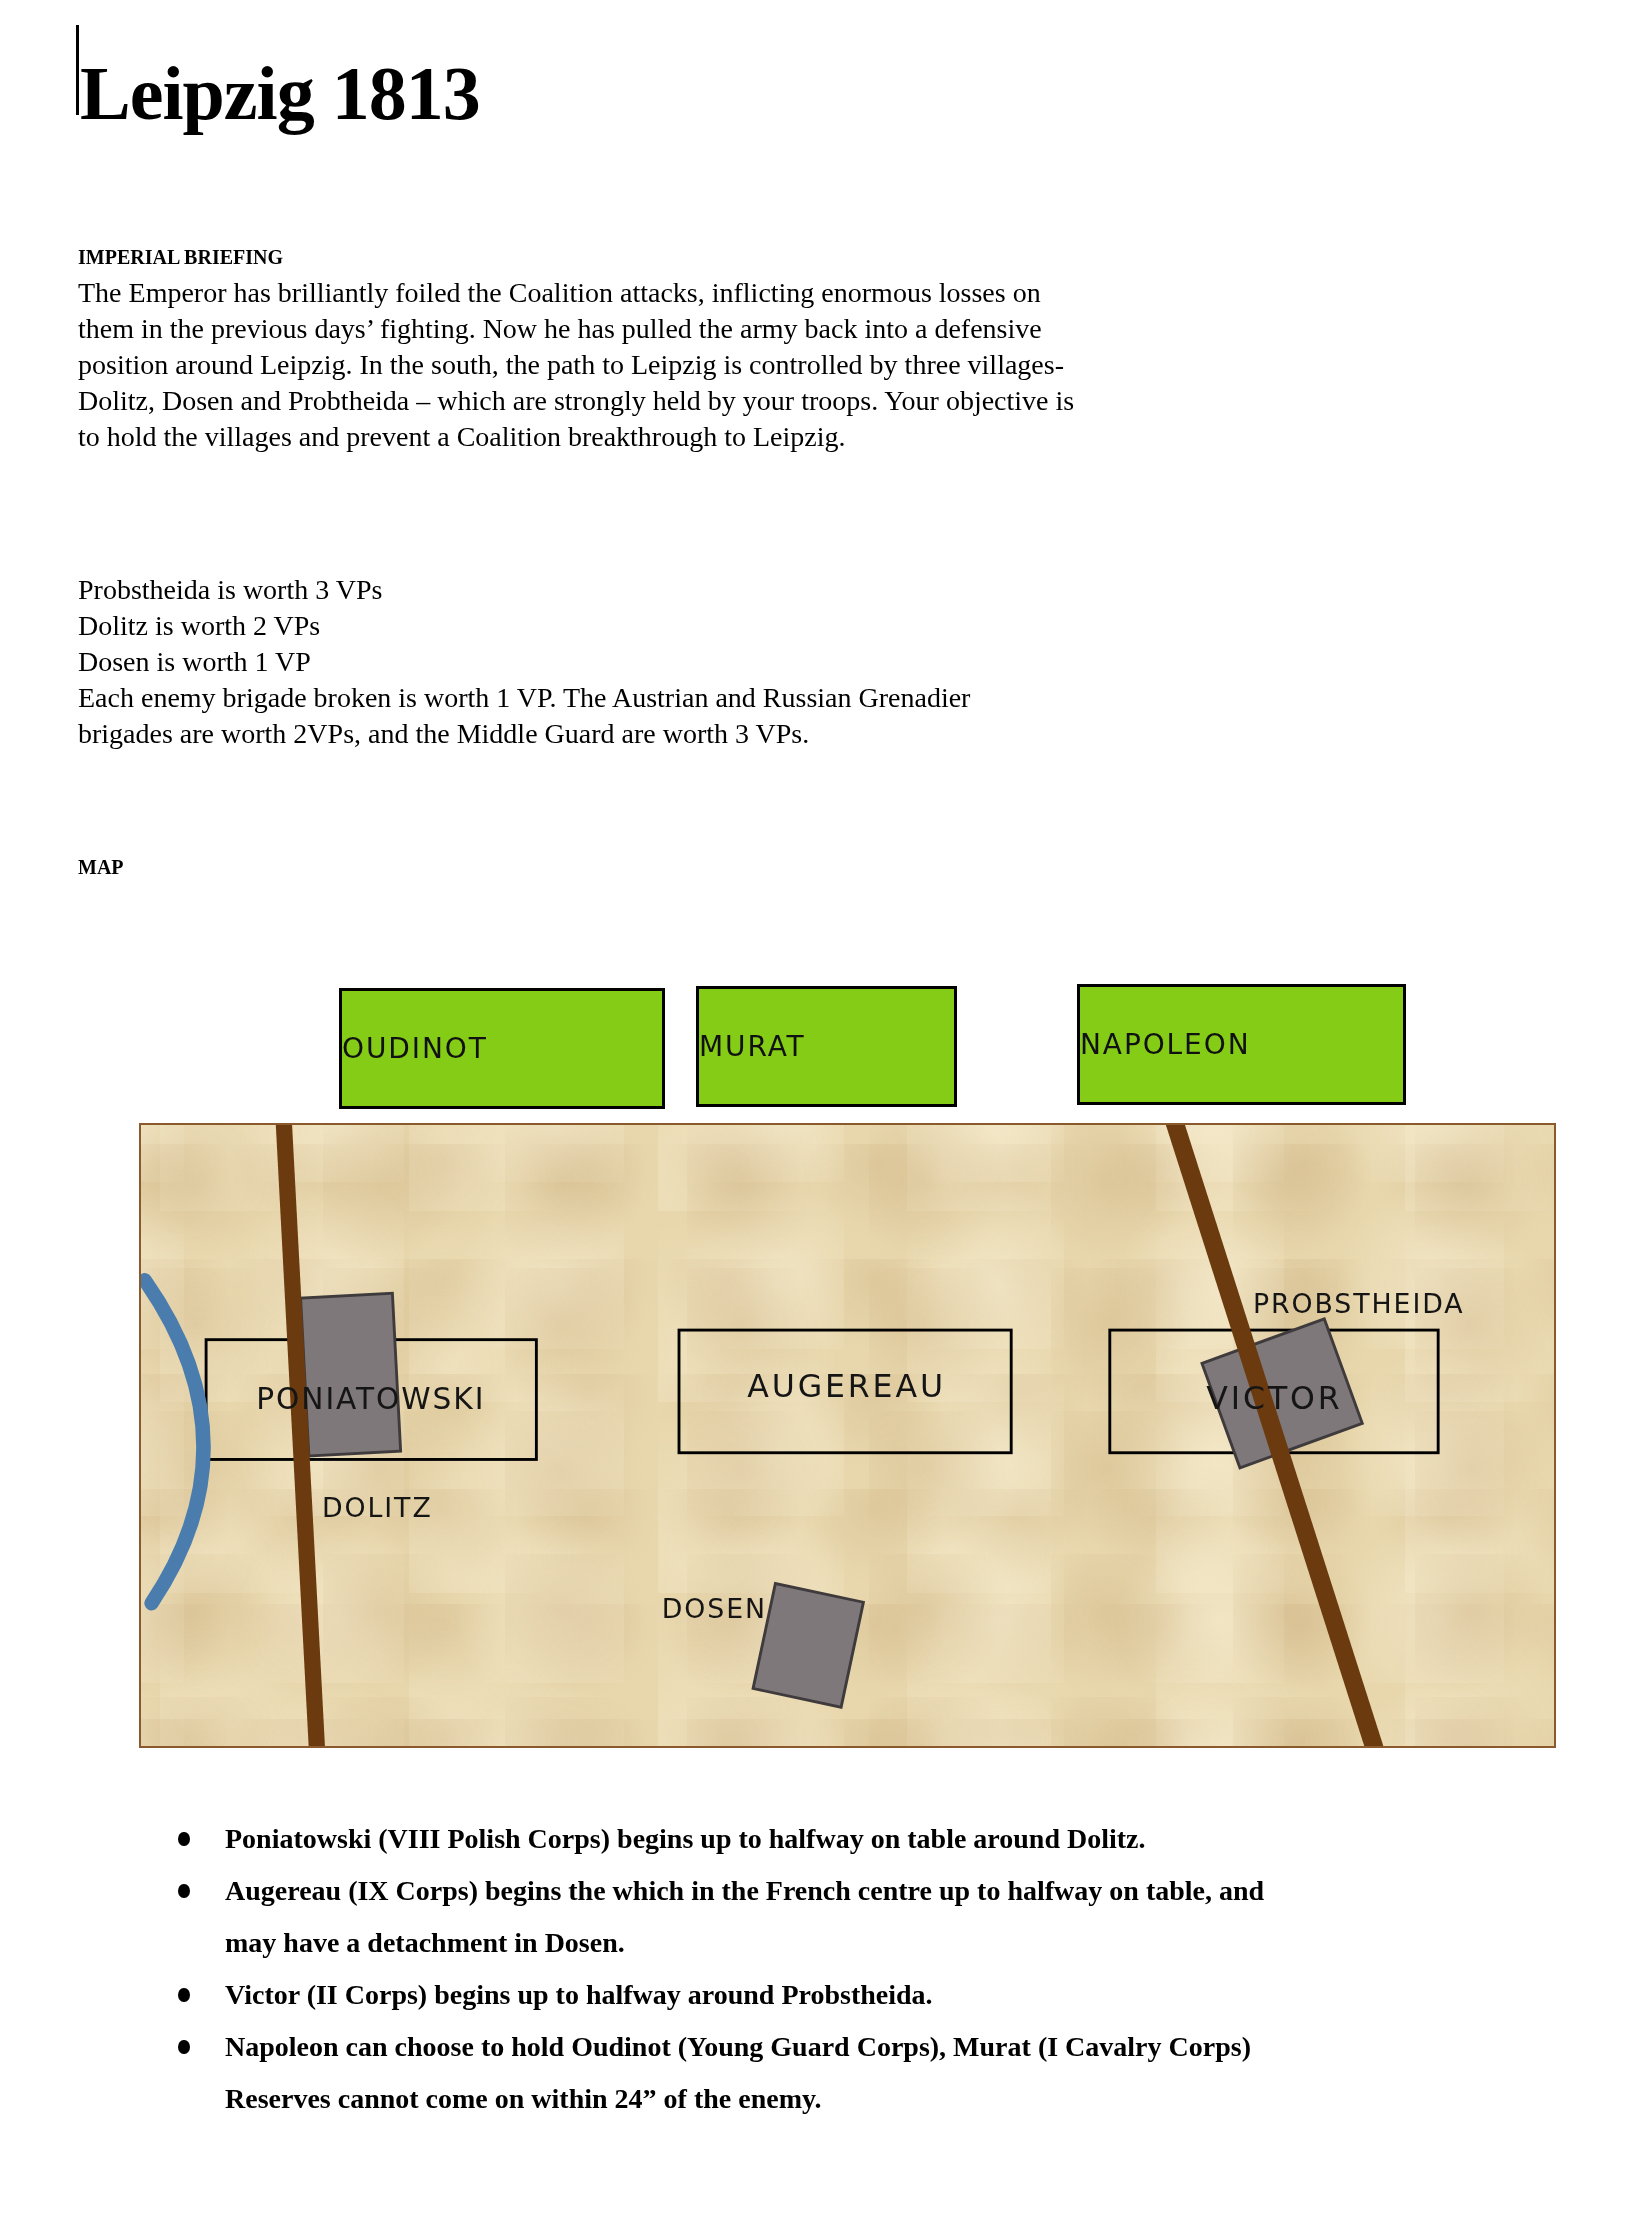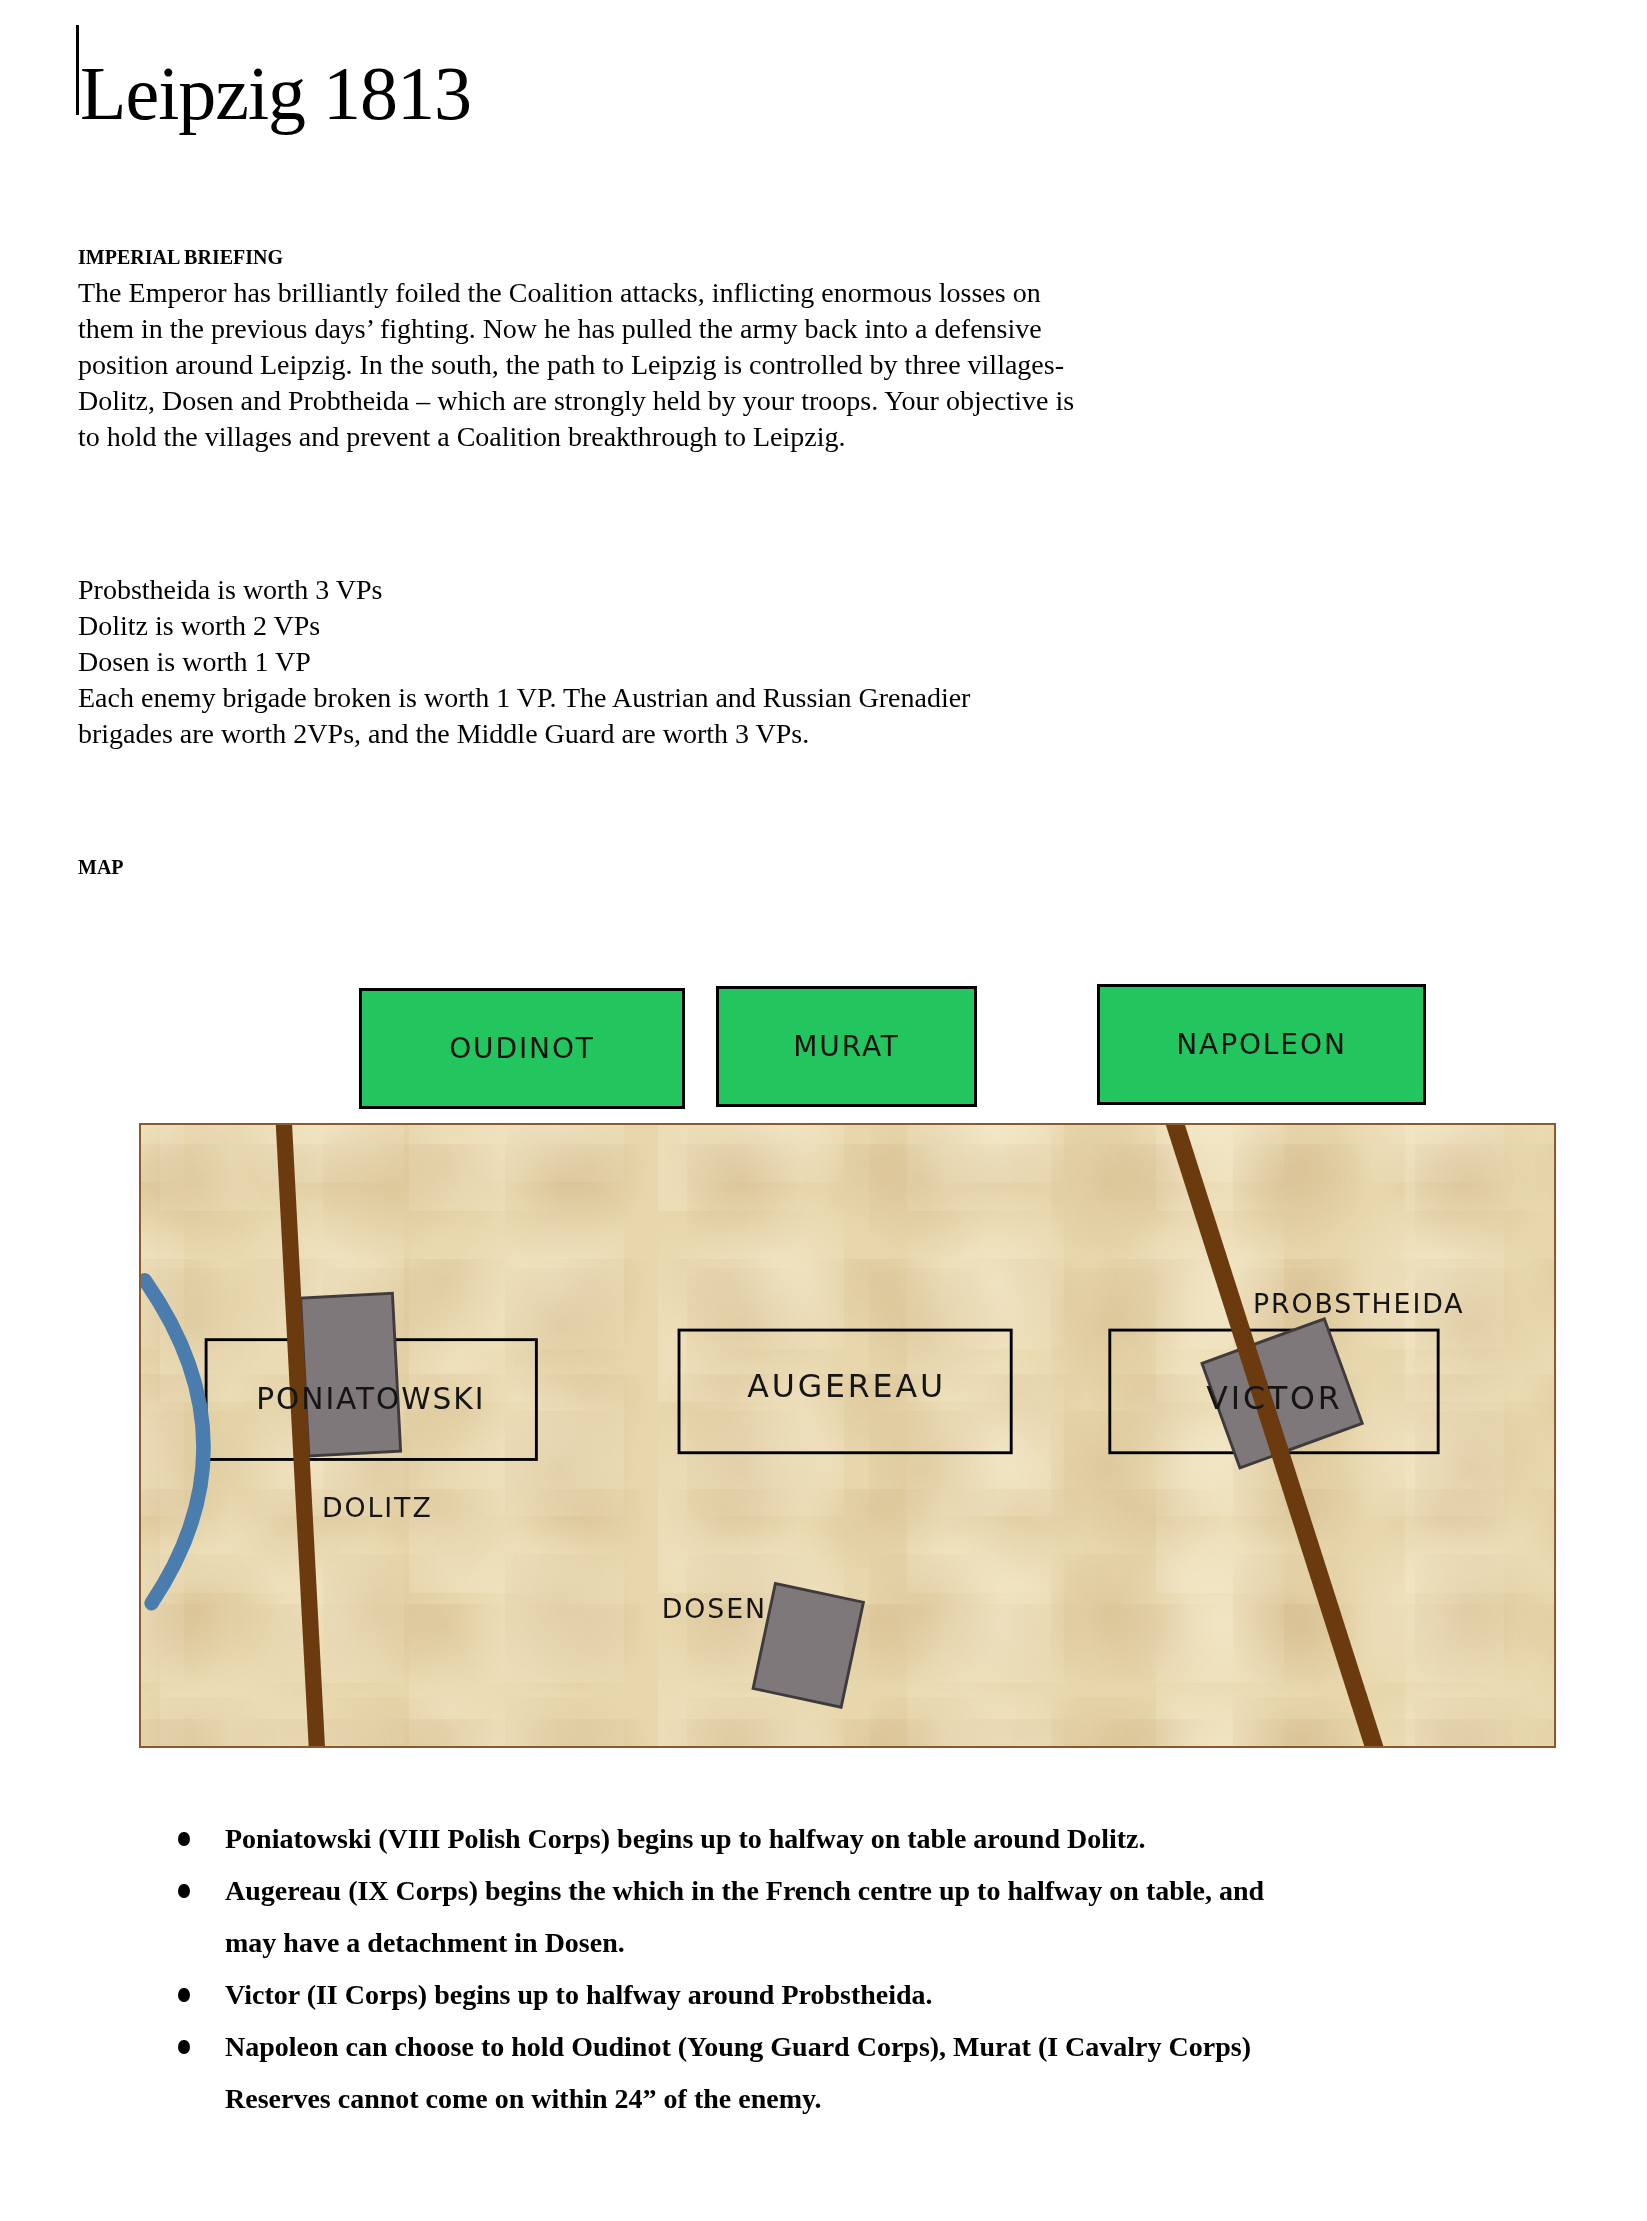"Leipzig 1813" .doc-title { font-weight: 400 -> 700 }
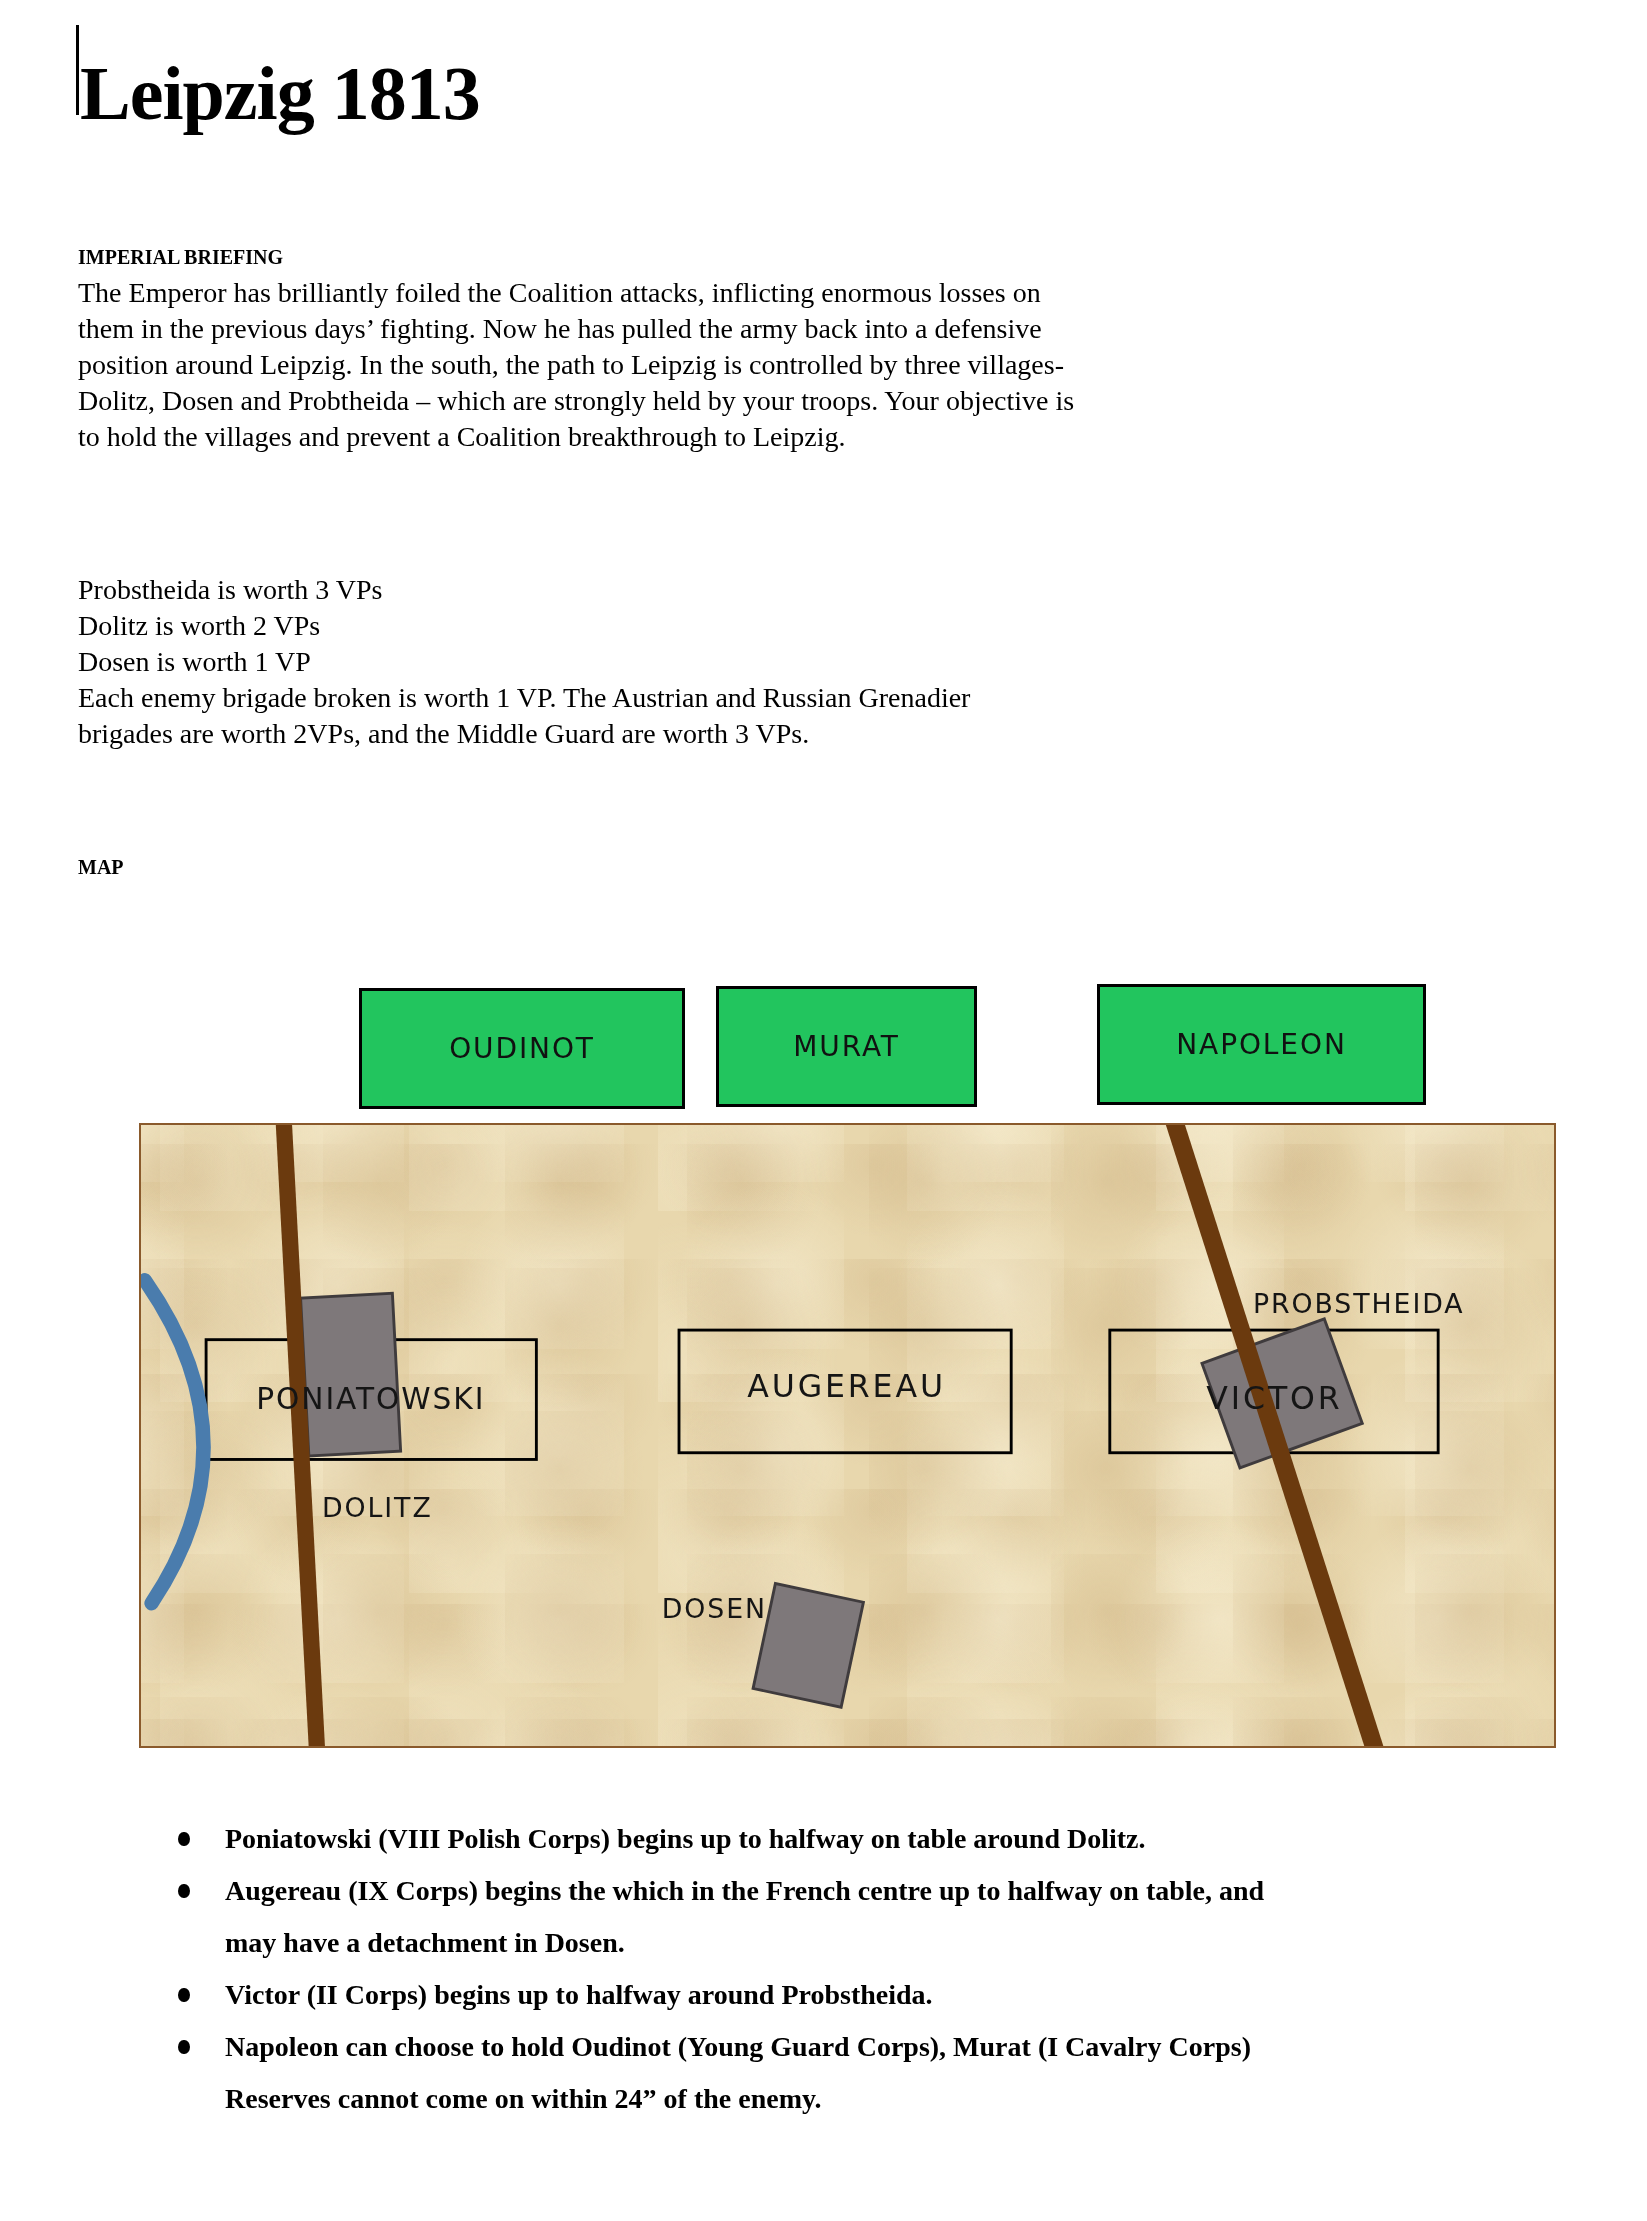"OUDINOT" .cbox { background: #22c55e -> #84cc16; justify-content: center -> none; margin-left: 20px -> none }
